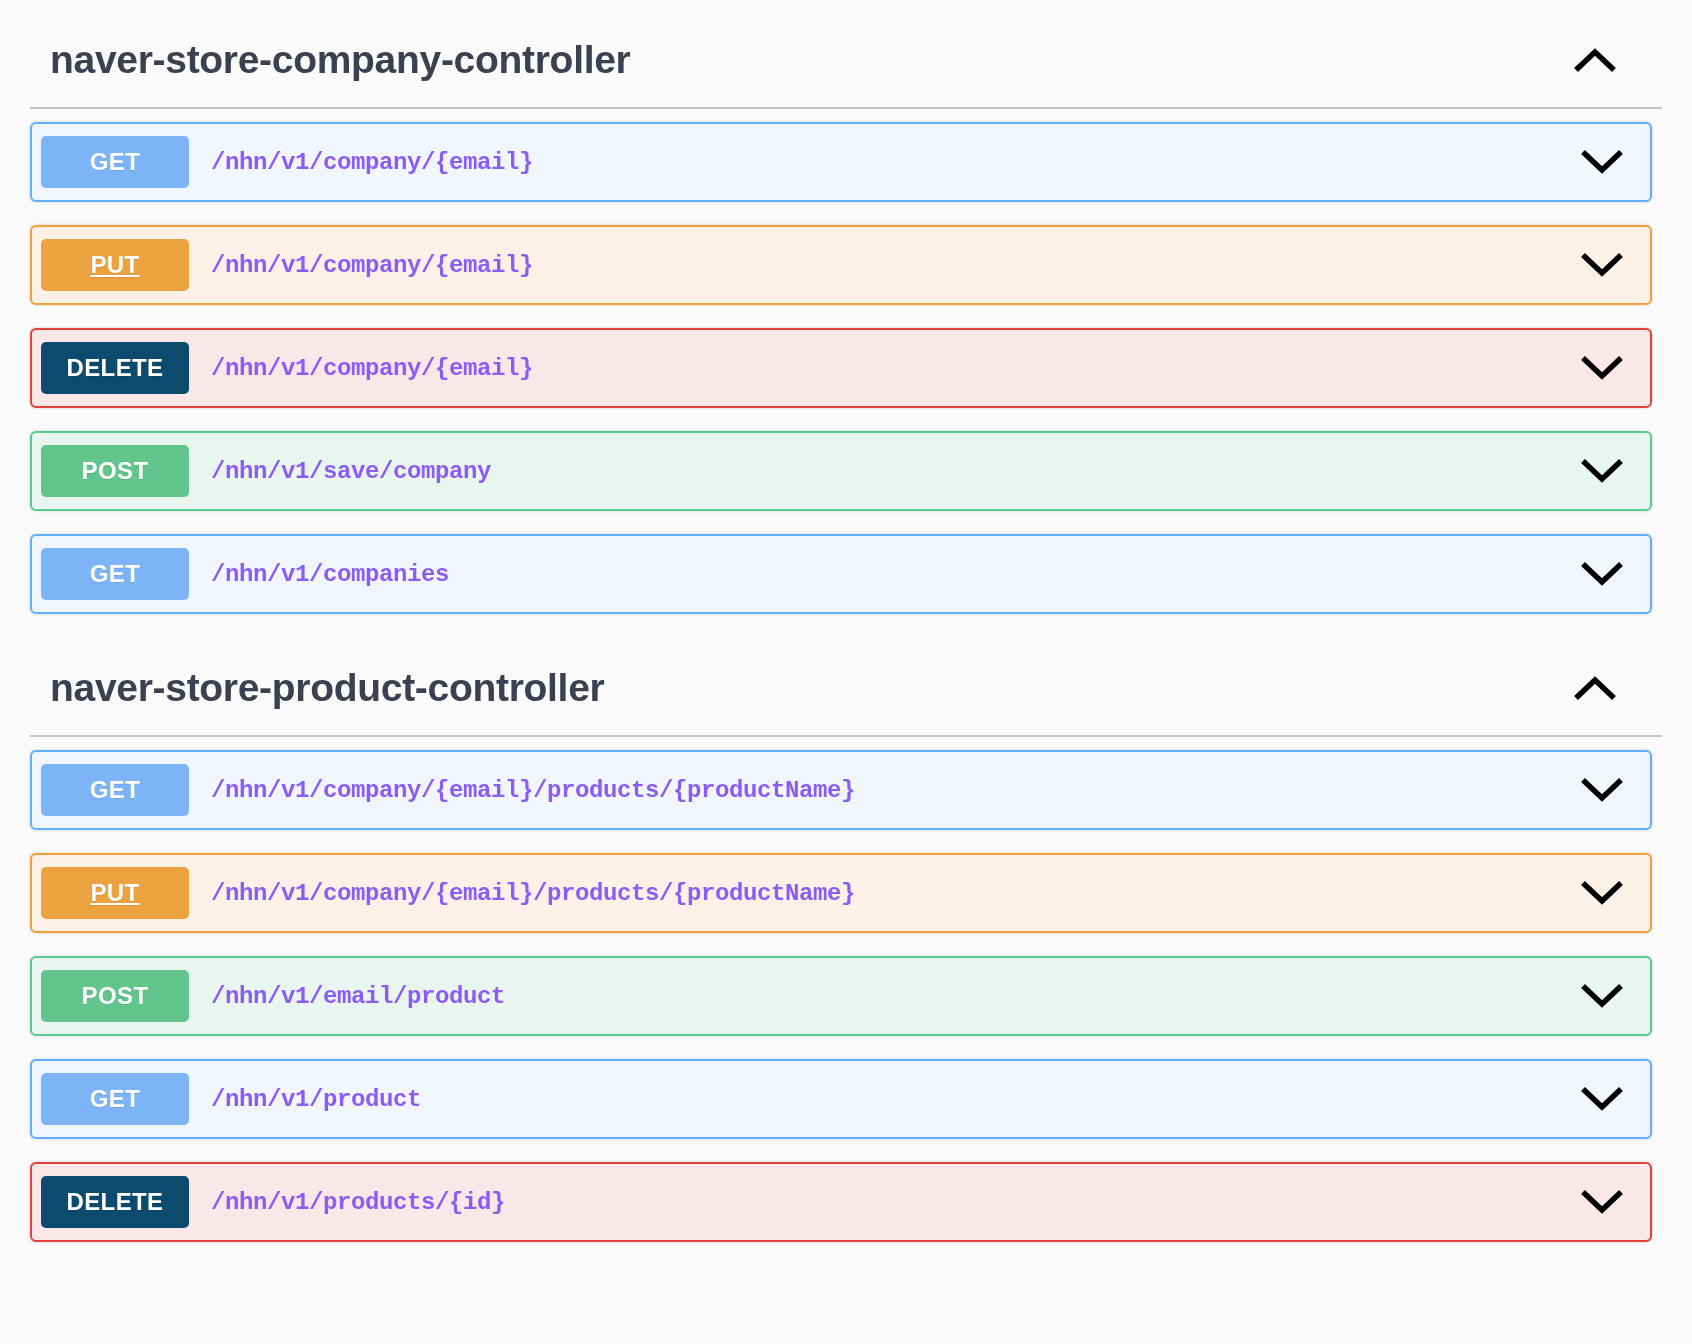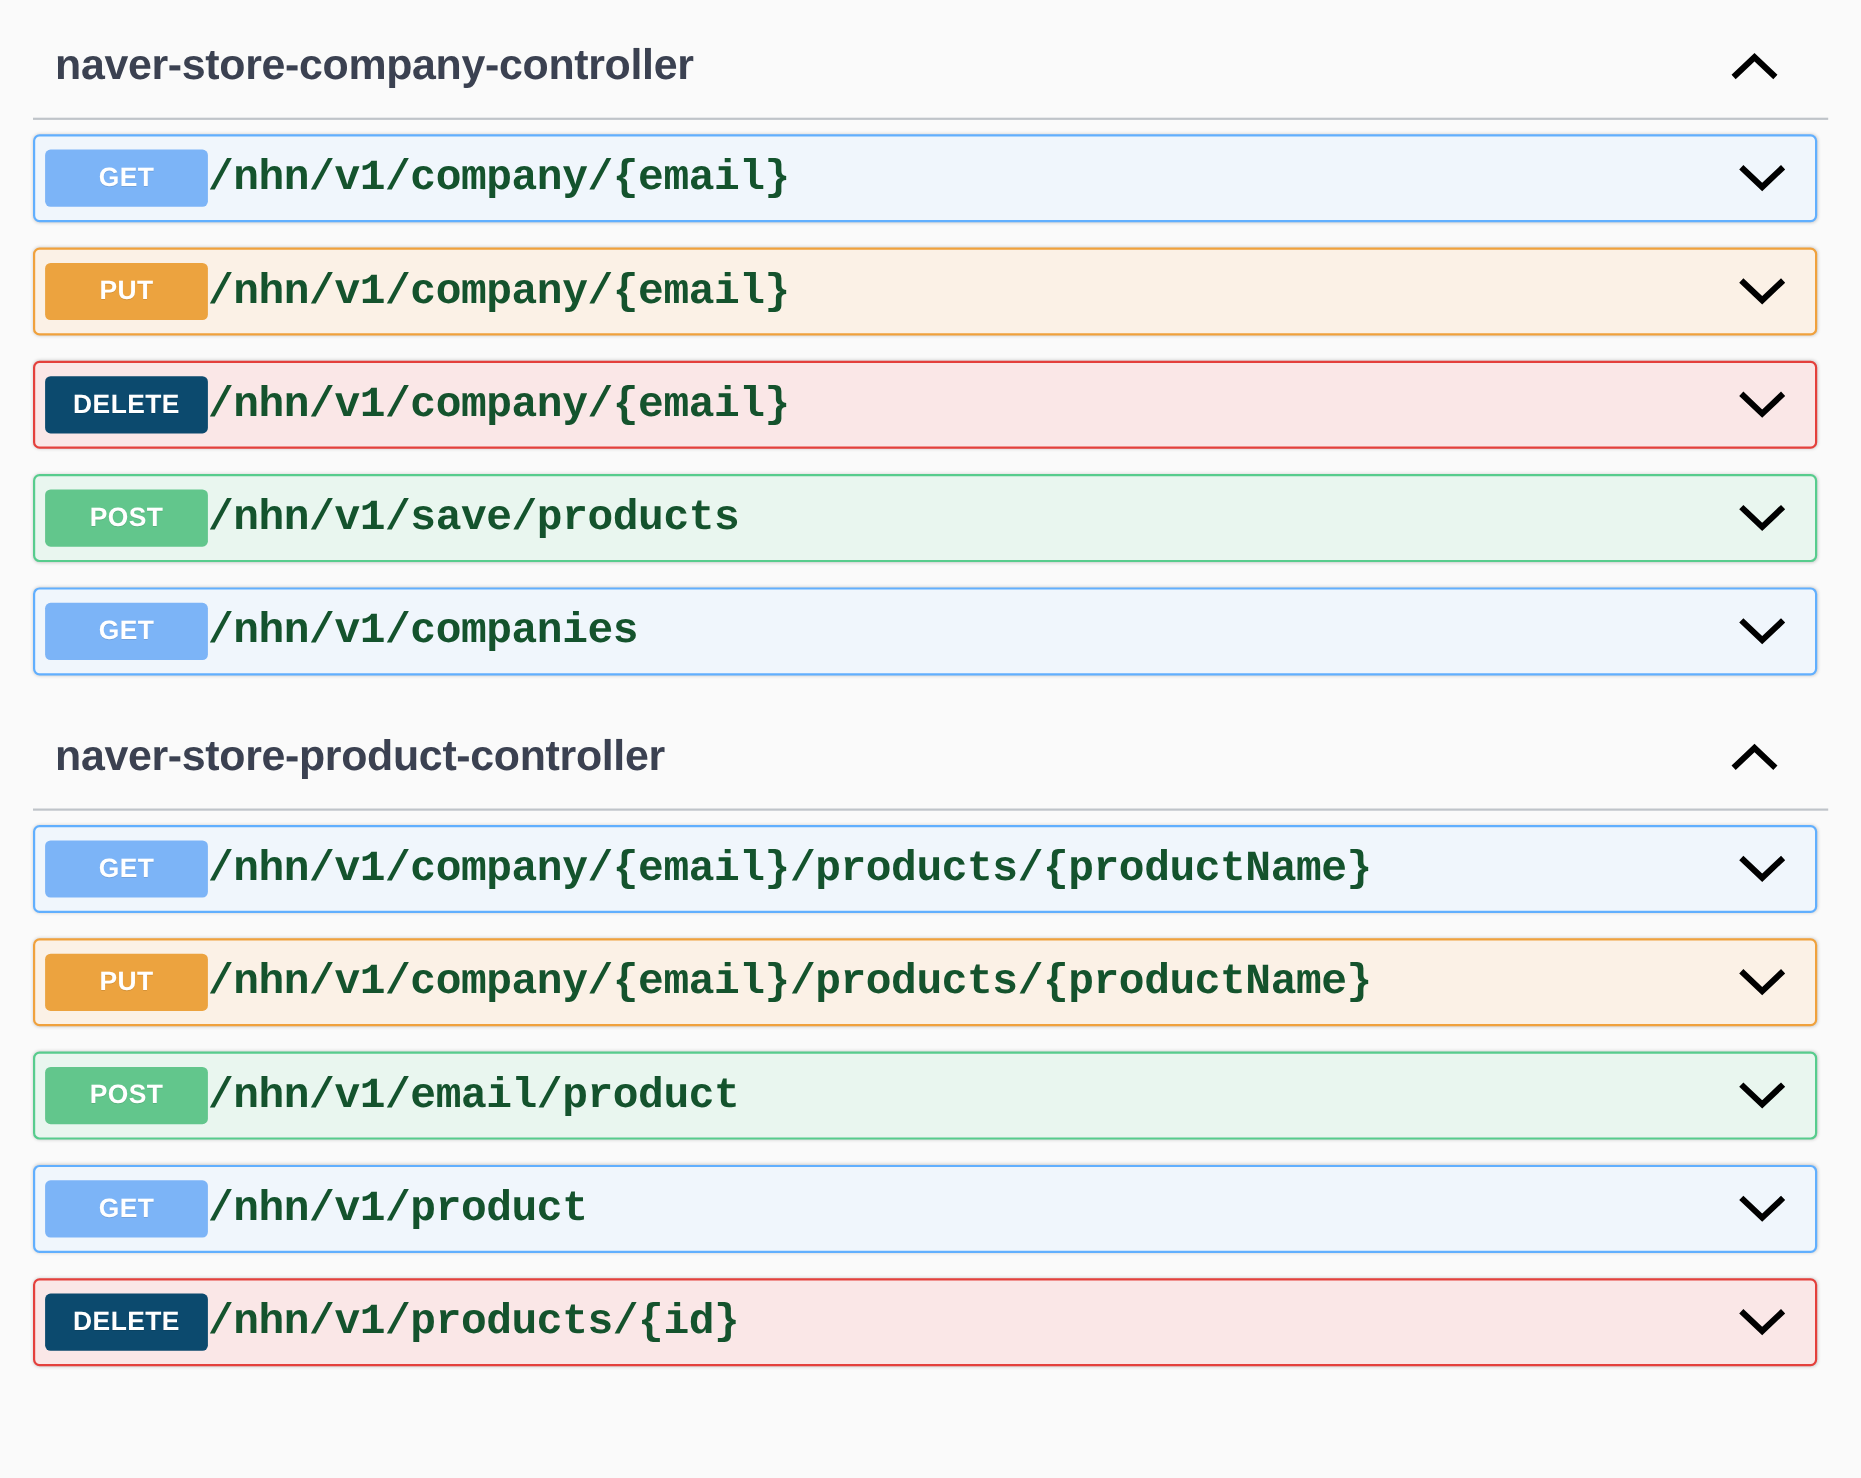"/nhn/v1/company/{email}" .op-path { color: #14532d -> #8b5cf6; font-size: 39px -> 24px; margin-left: none -> 22px }
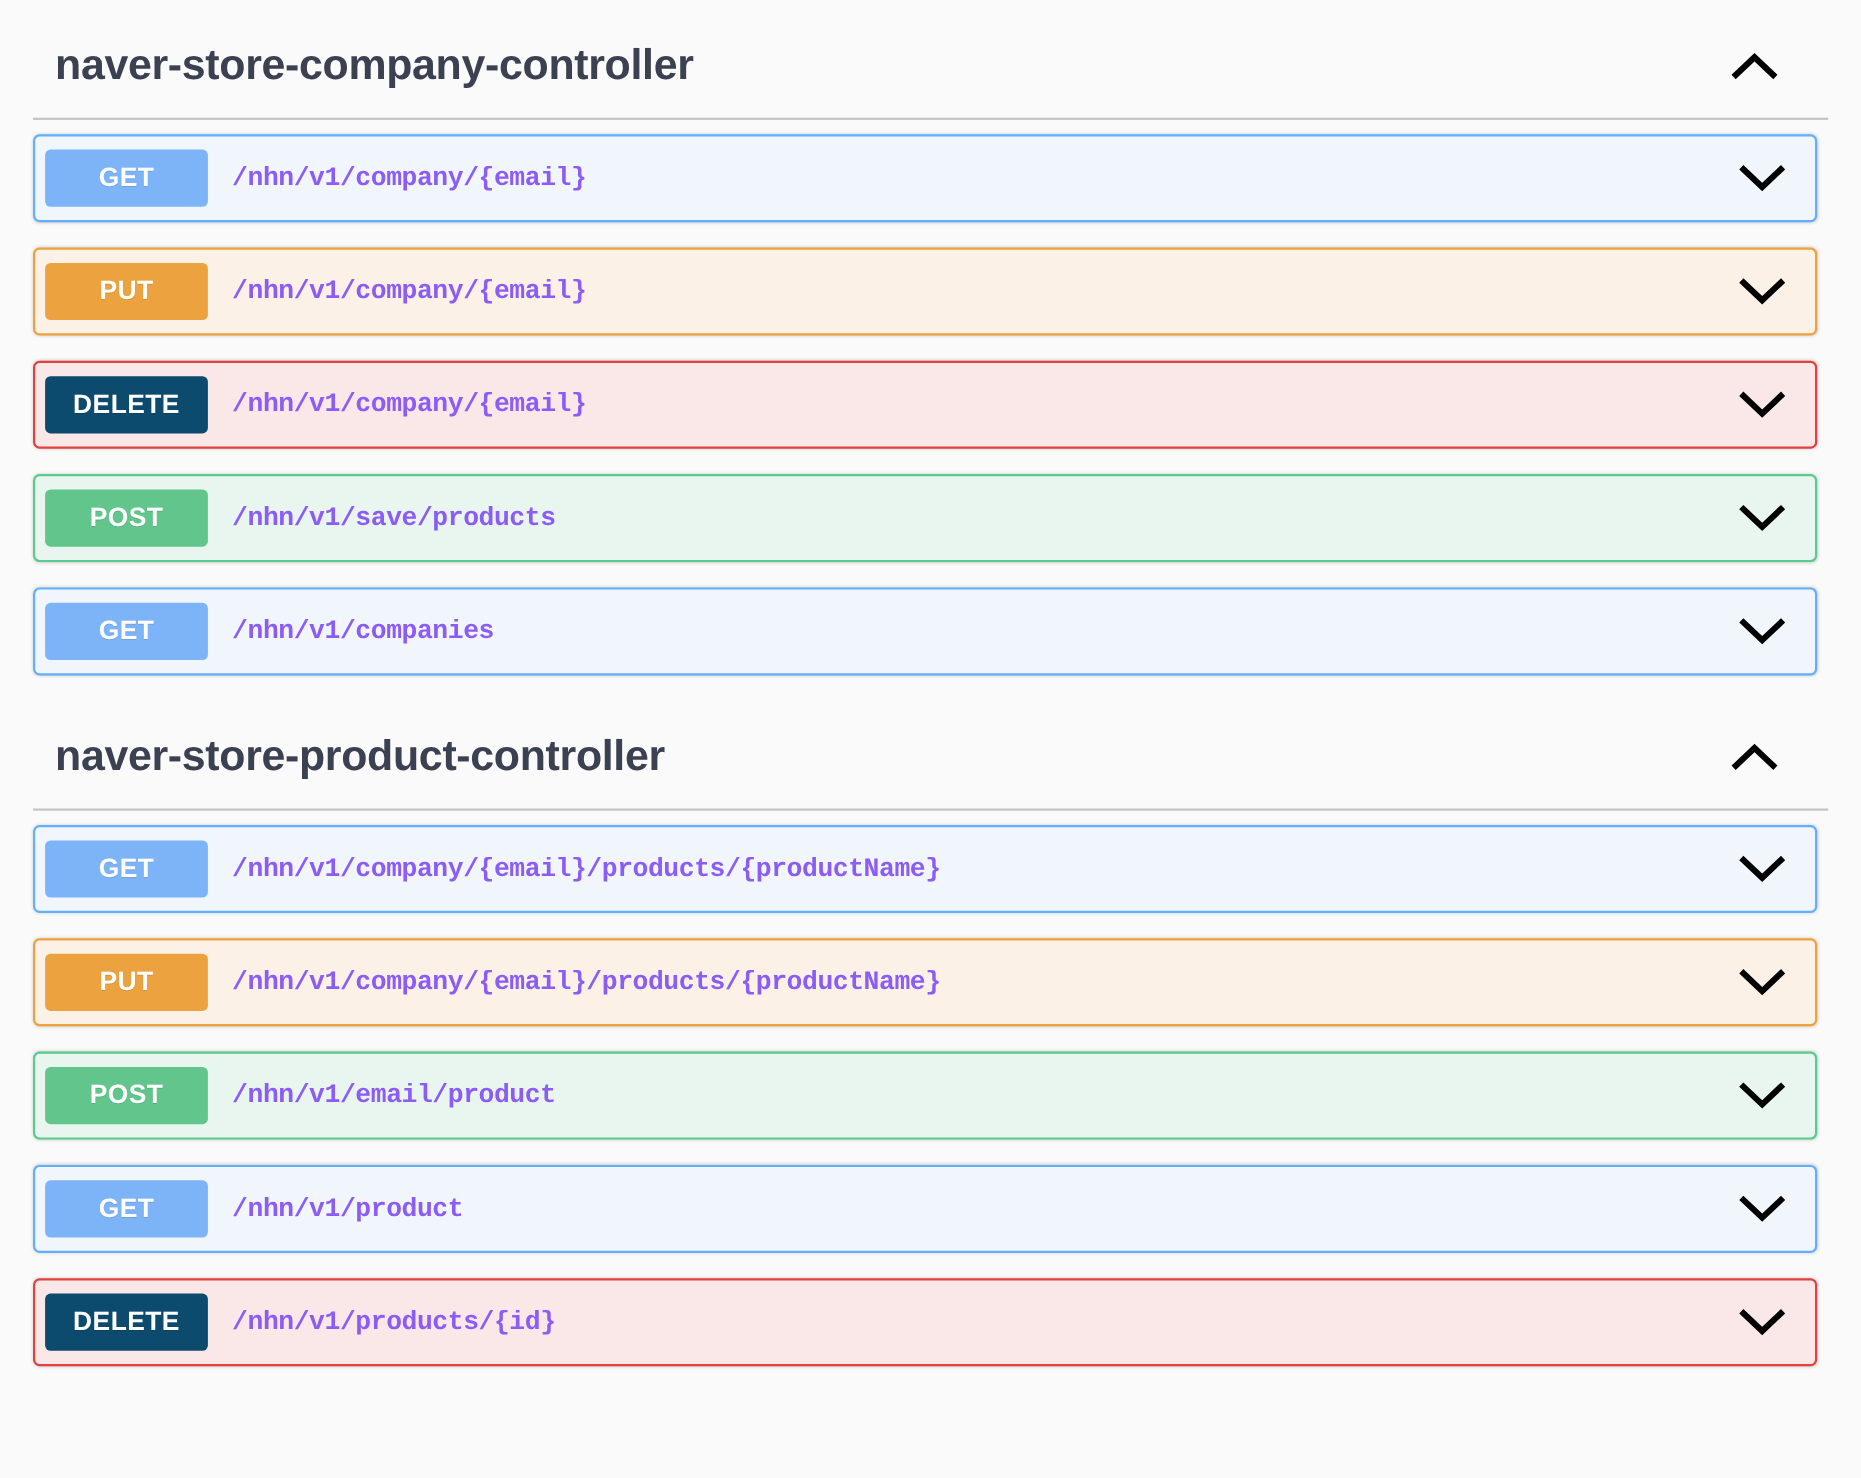"PUT" .m-put .op-method { text-decoration: none -> underline }
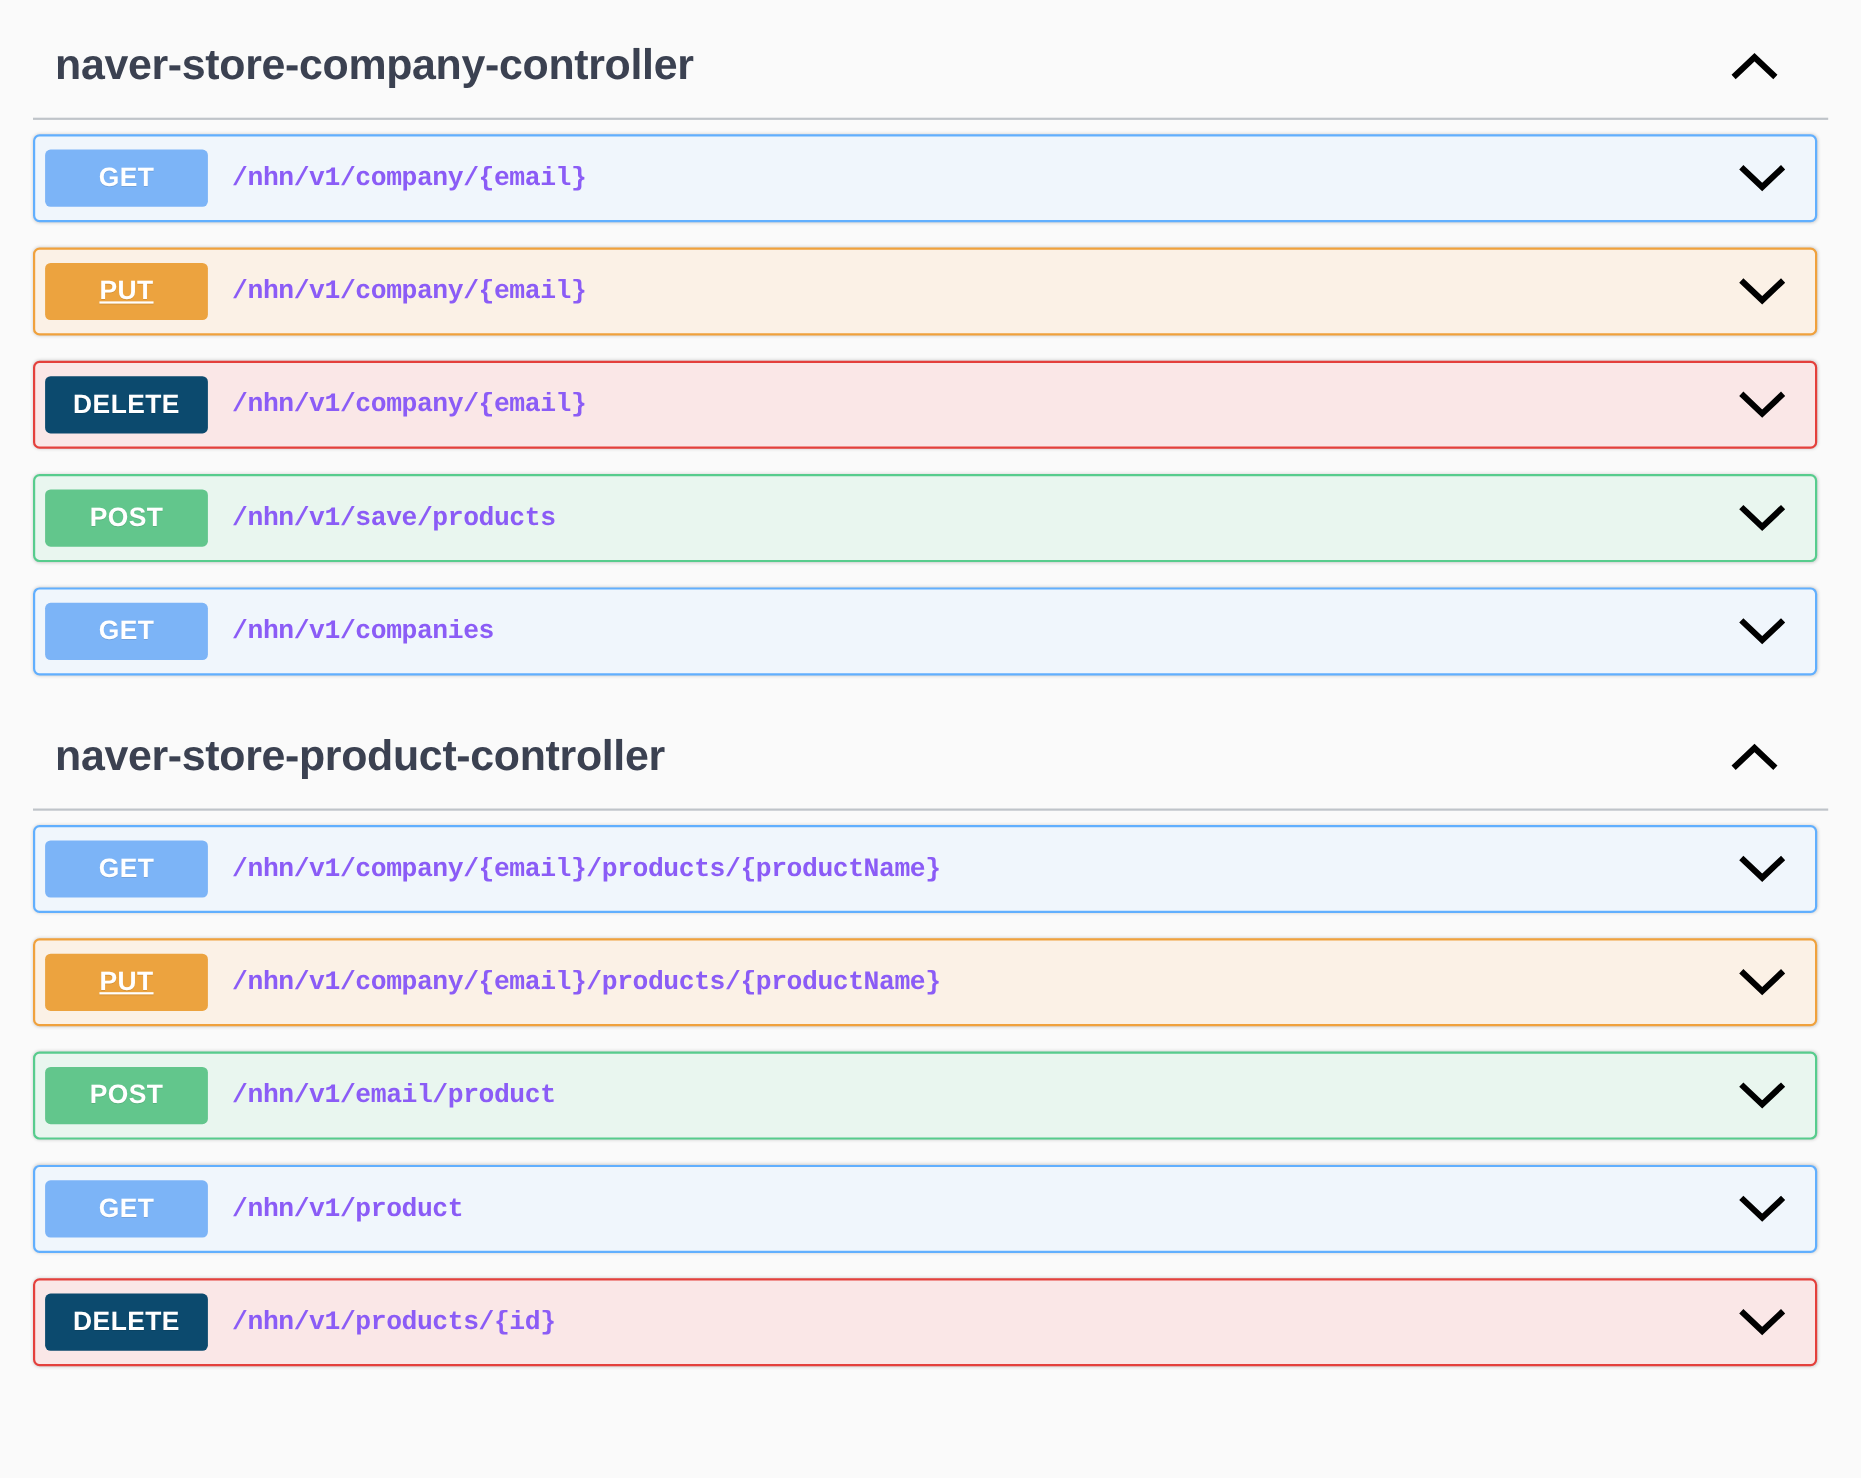"/nhn/v1/save/products" span.op-path { text: /nhn/v1/save/products -> /nhn/v1/save/company }
